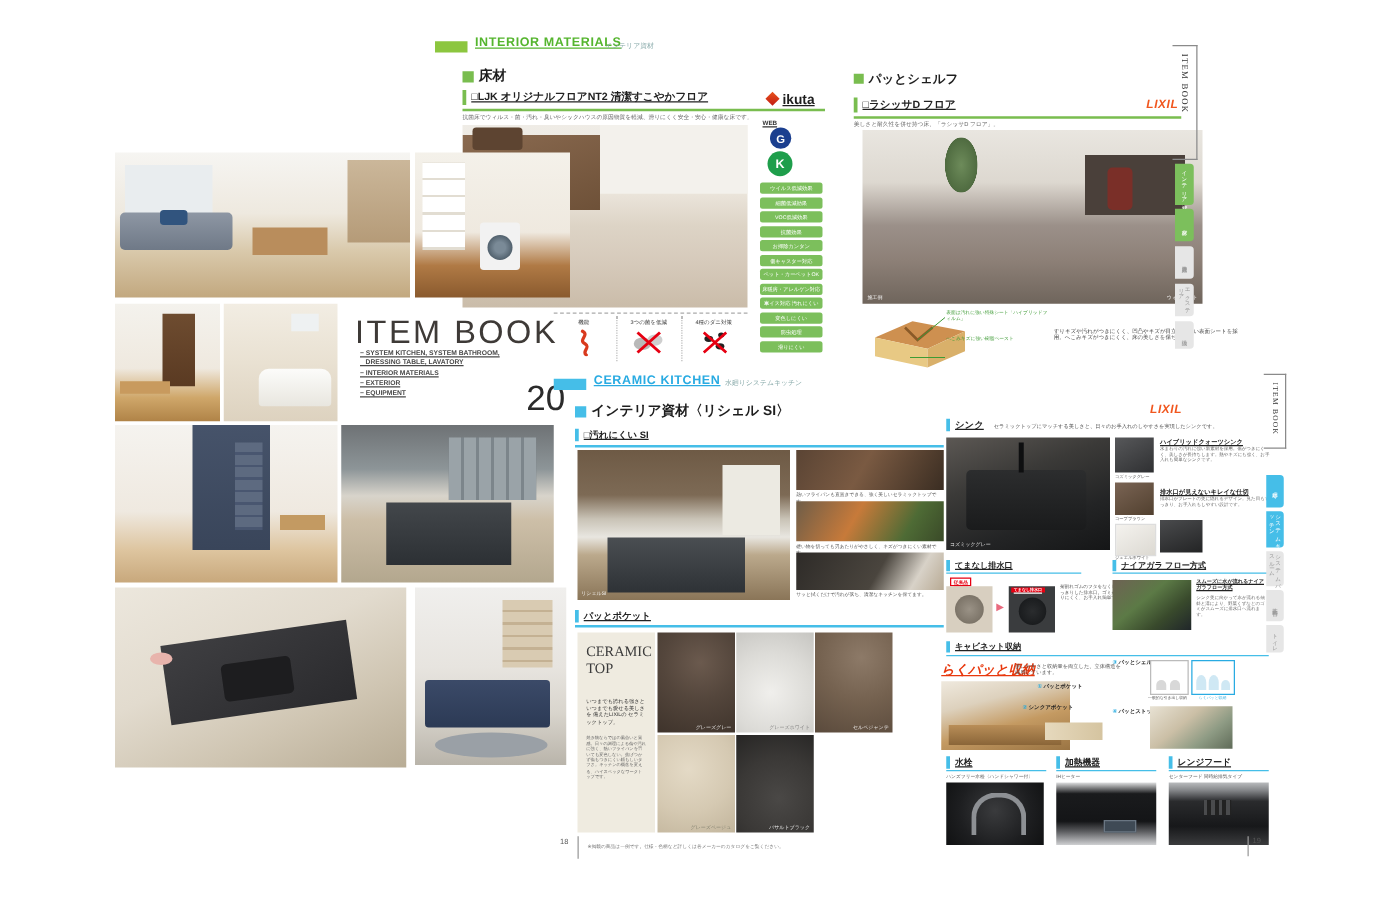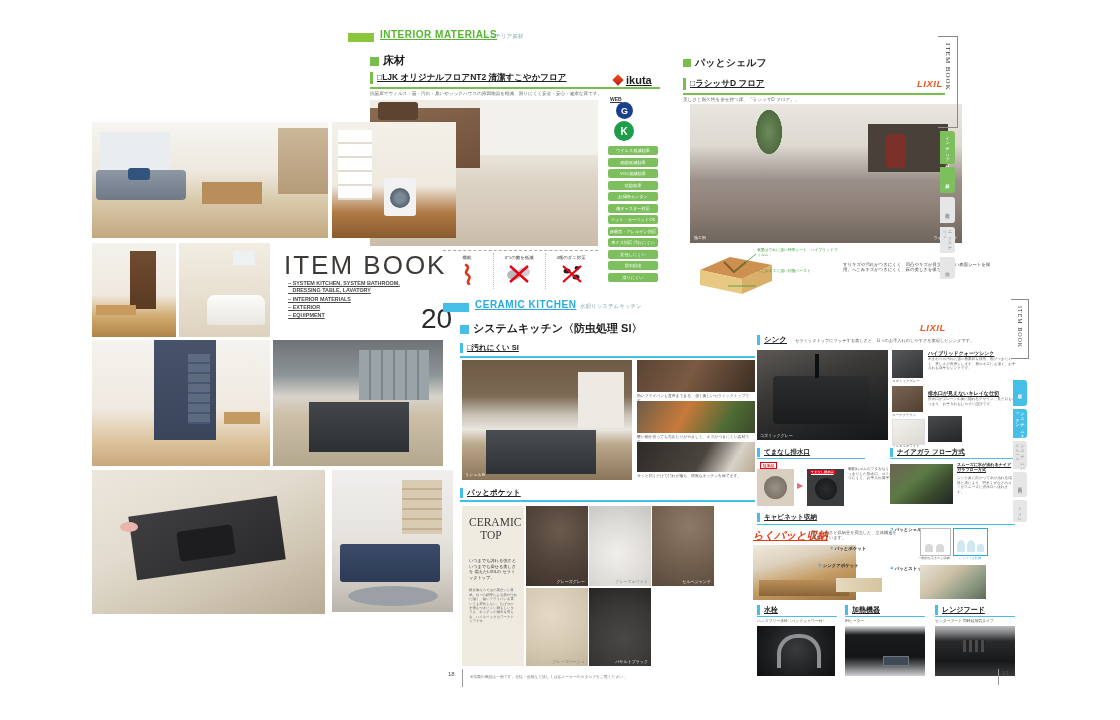"システムキッチン〈防虫処理 SI〉" span { text: システムキッチン〈防虫処理 -> インテリア資材〈リシェル }
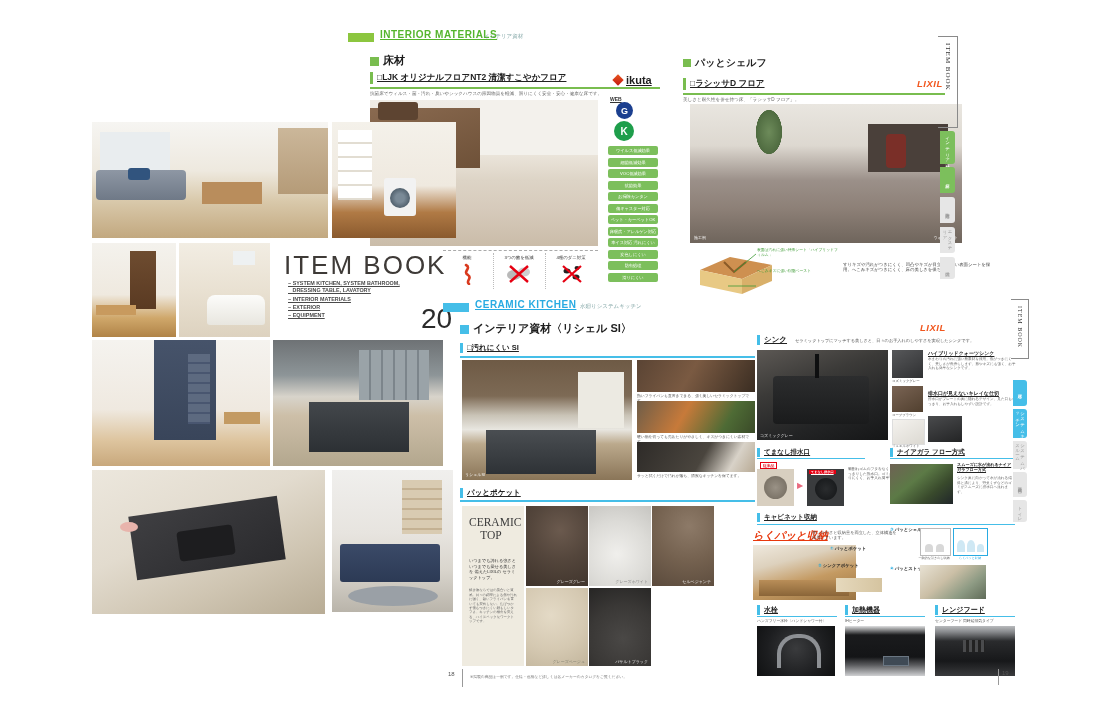"CERAMIC TOP" div { text-align: center -> none }
